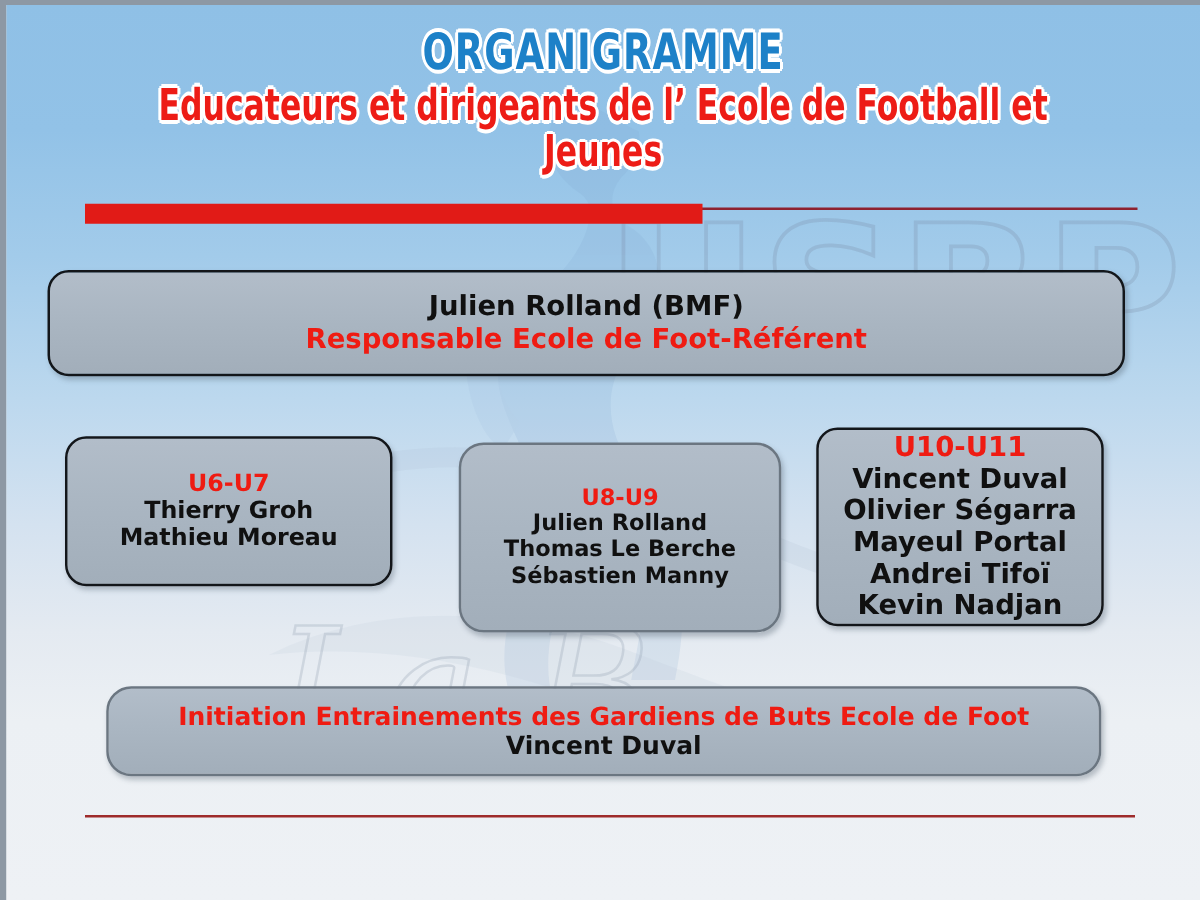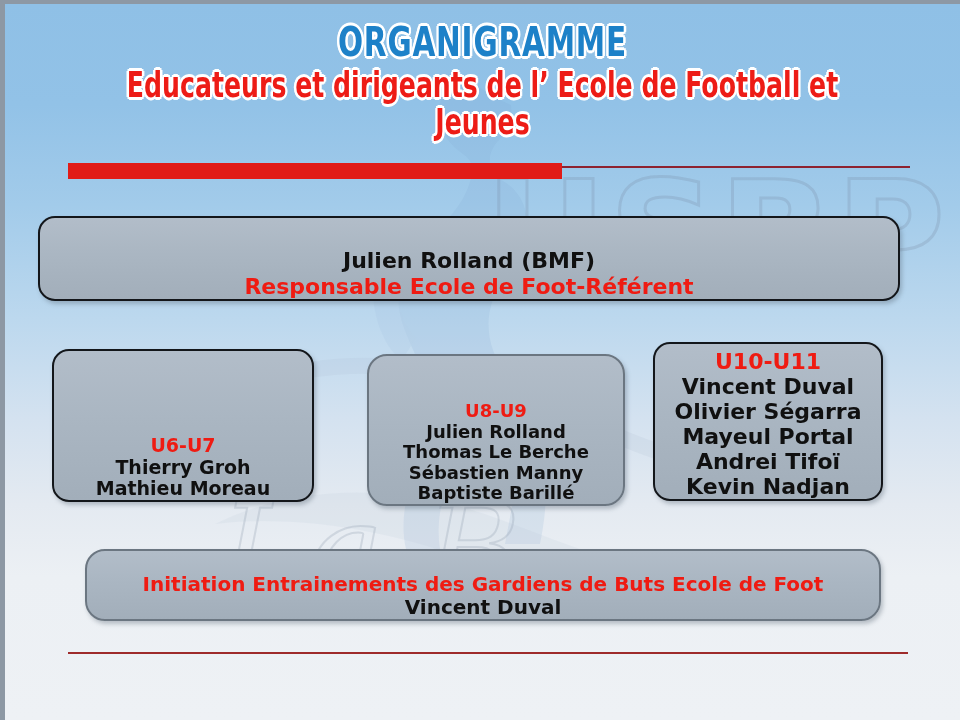"Julien Rolland (BMF)" .box { justify-content: flex-end -> center }
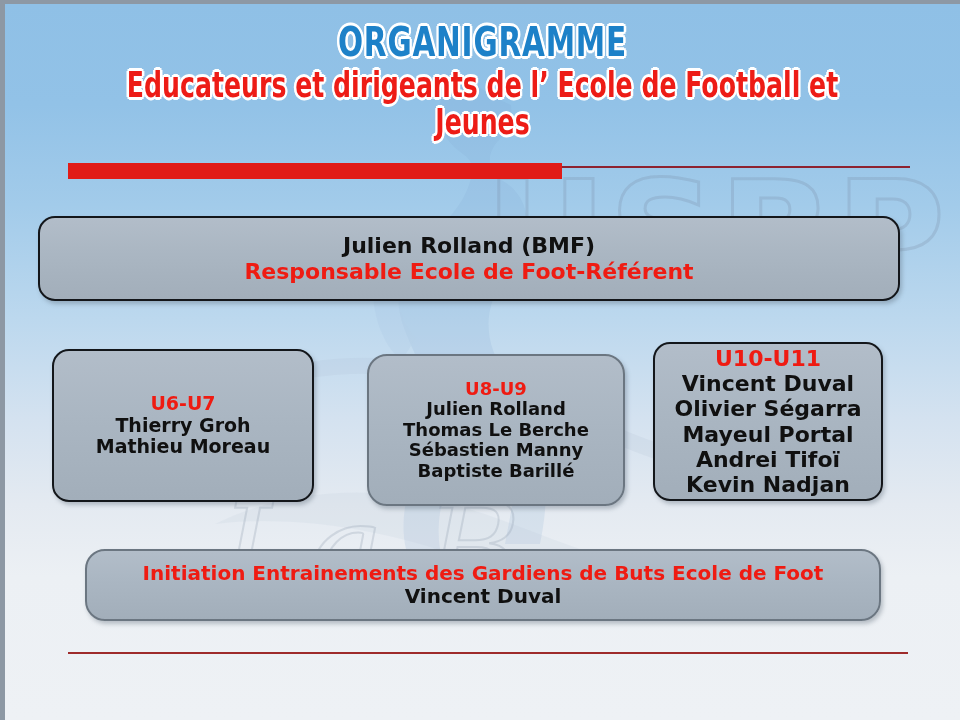"U6-U7" .box-u67 { height: 153px -> 120px }
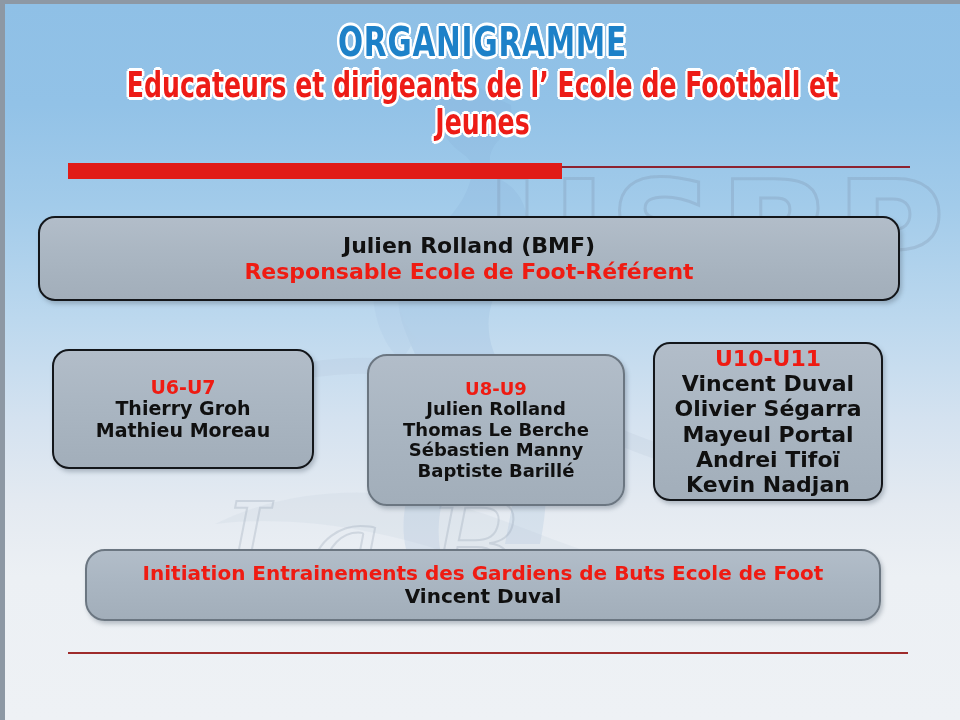"Baptiste Barillé" div.ln { html: <div>Baptiste Barillé</div> -> none }
